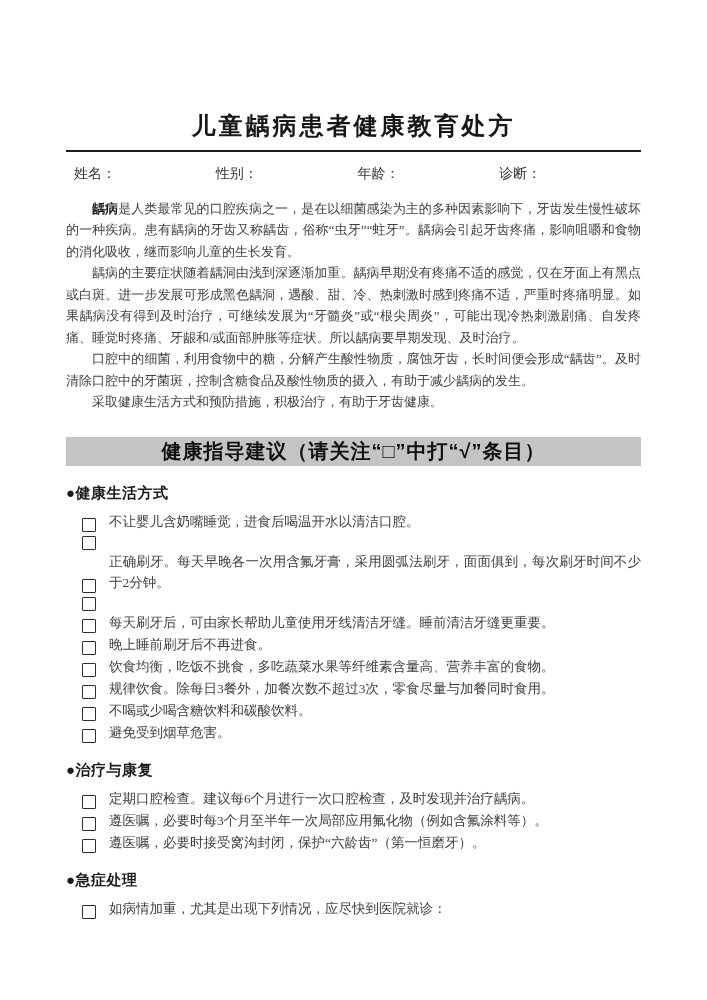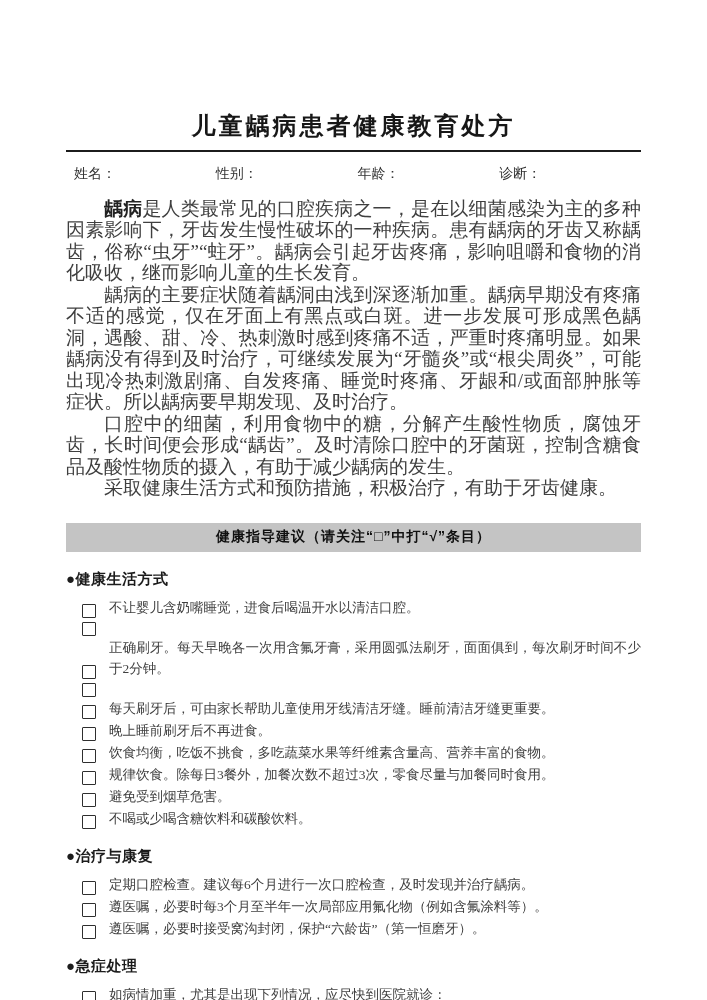"龋病是人类最常见的口腔疾病之一，是在以细菌感染为主的多种因素影响下，牙齿发生慢性" .intro p { font-size: 19px -> 13px }
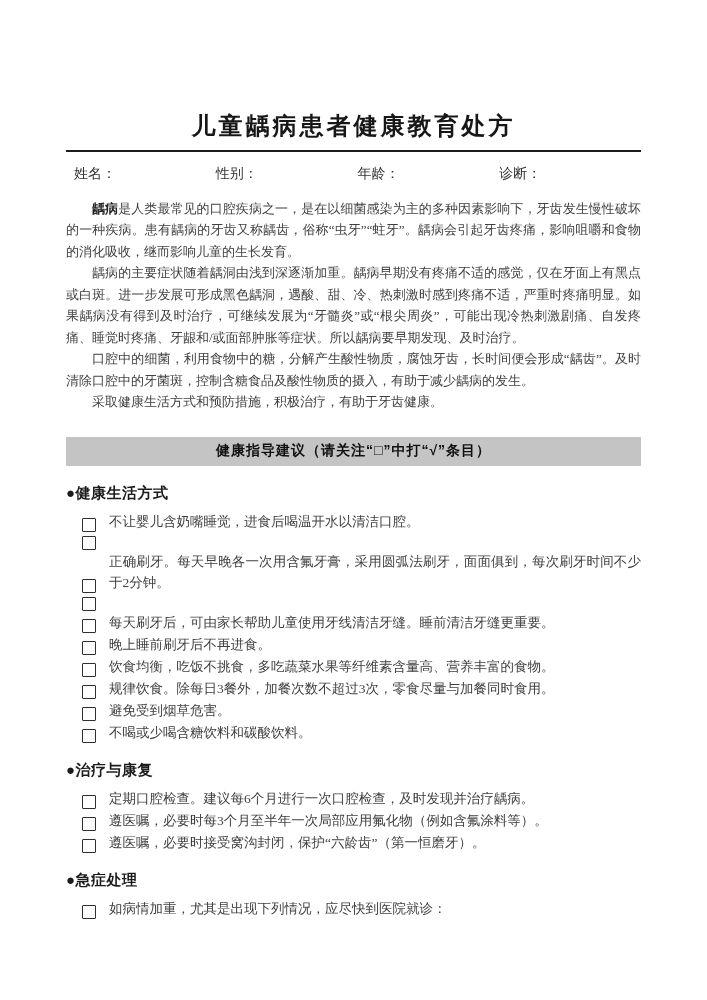"健康指导建议（请关注“□”中打“√”条目）" .banner-text { font-size: 14px -> 20px }
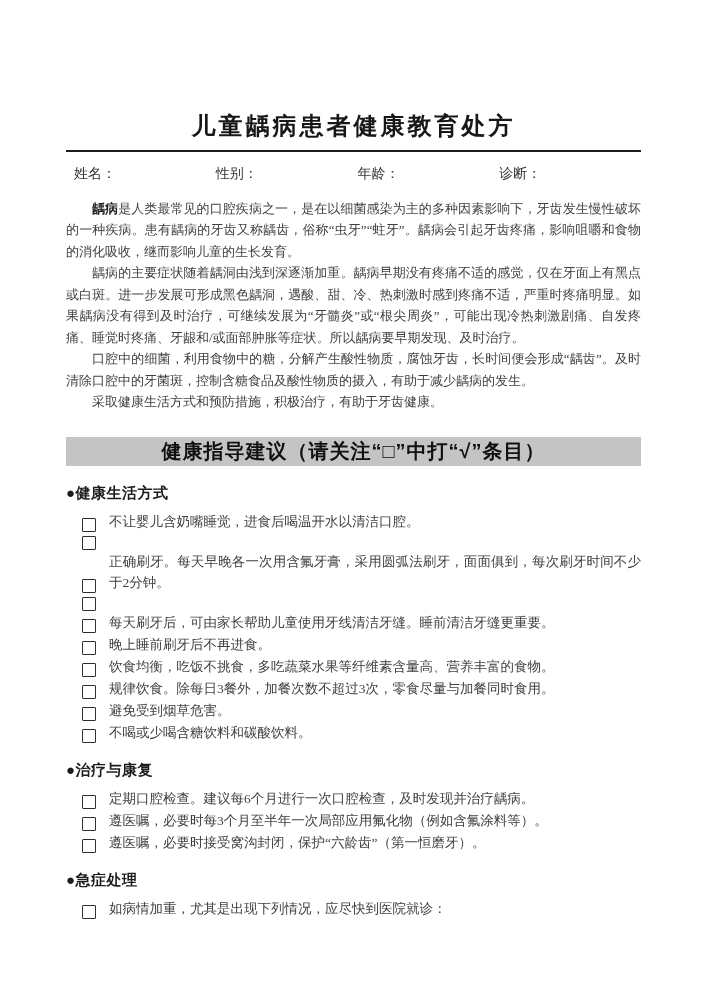"避免受到烟草危害。" div.check-item { order: before "不喝或少喝含糖饮料和碳酸饮料。" -> after "不喝或少喝含糖饮料和碳酸饮料。" }
